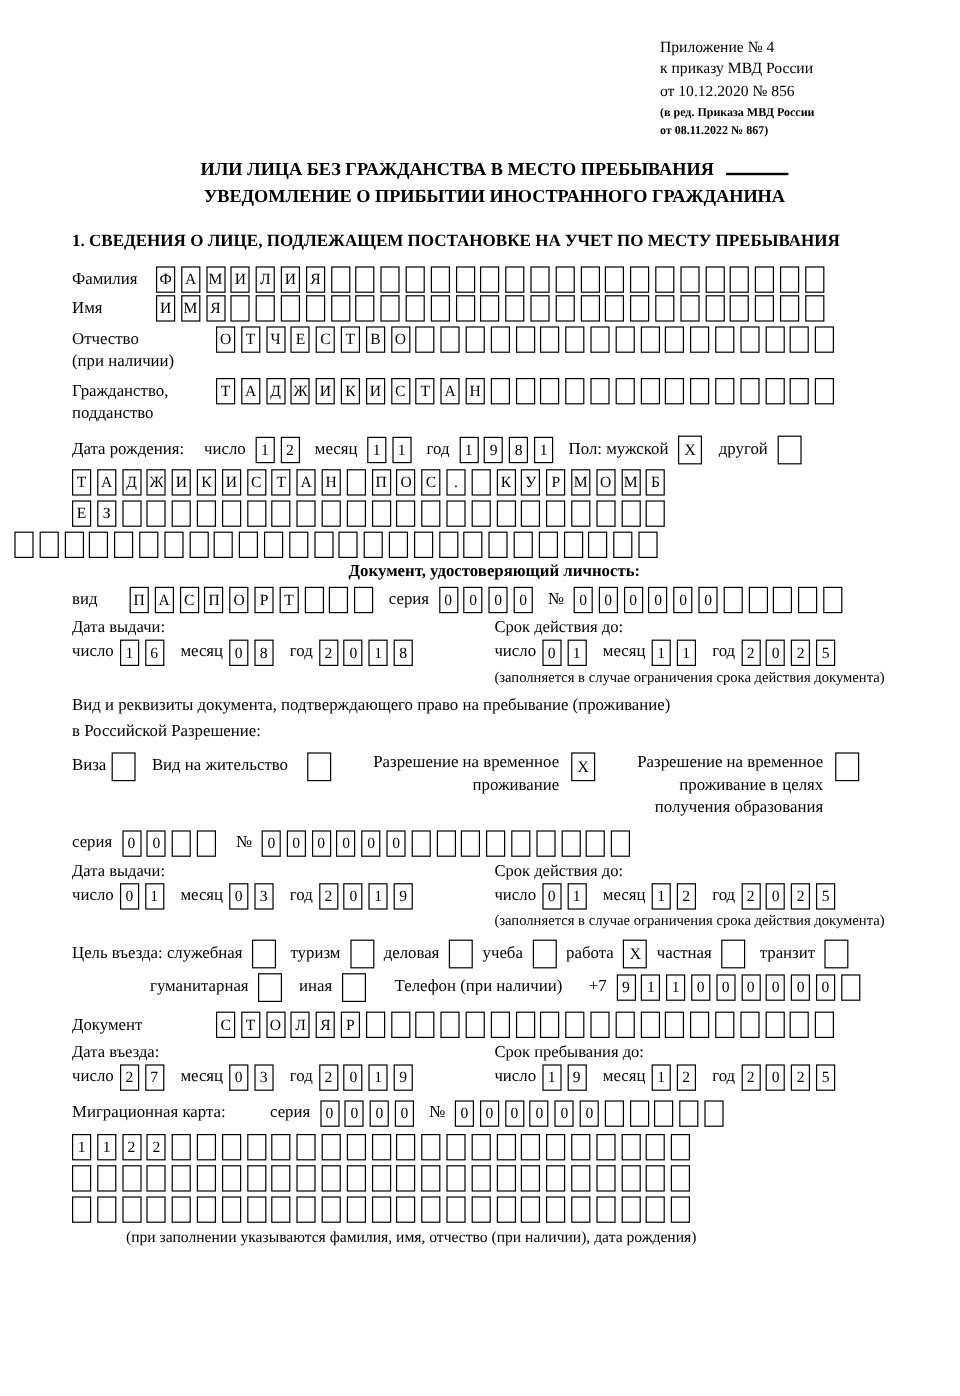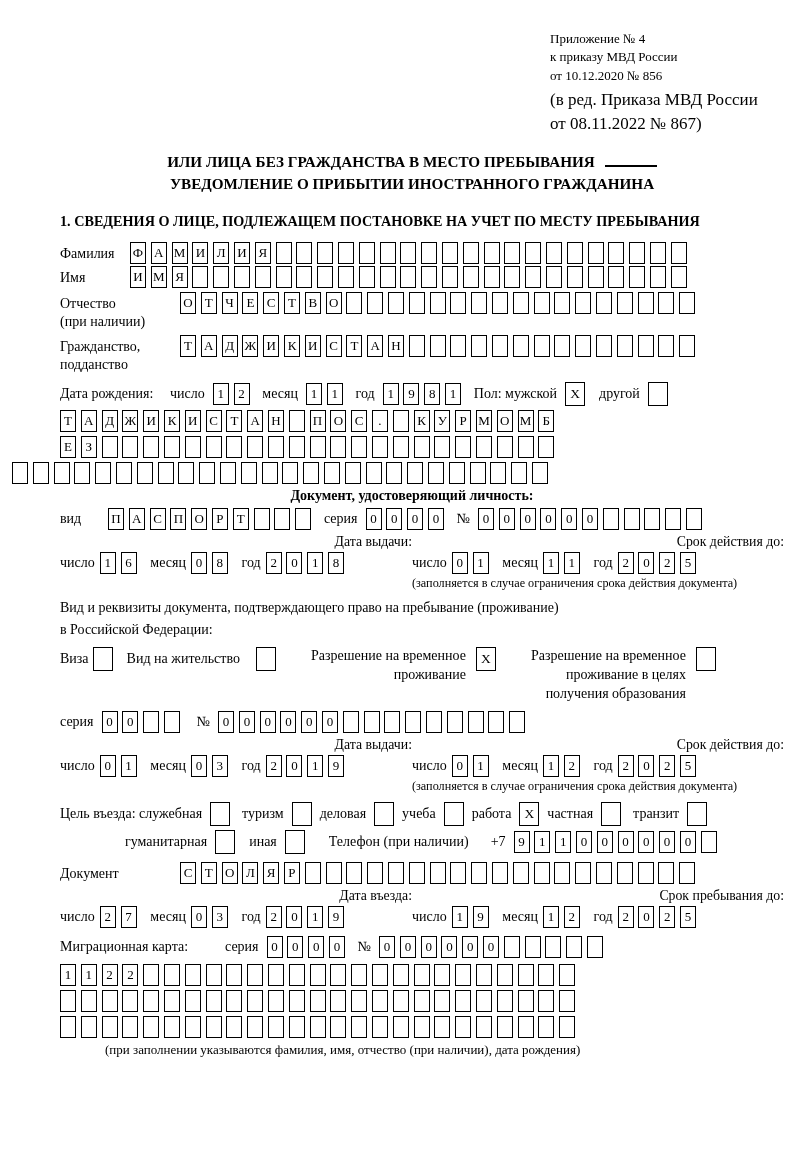"(в ред. Приказа МВД России" .hdr-rev { font-size: 17px -> 10px; font-weight: none -> bold }
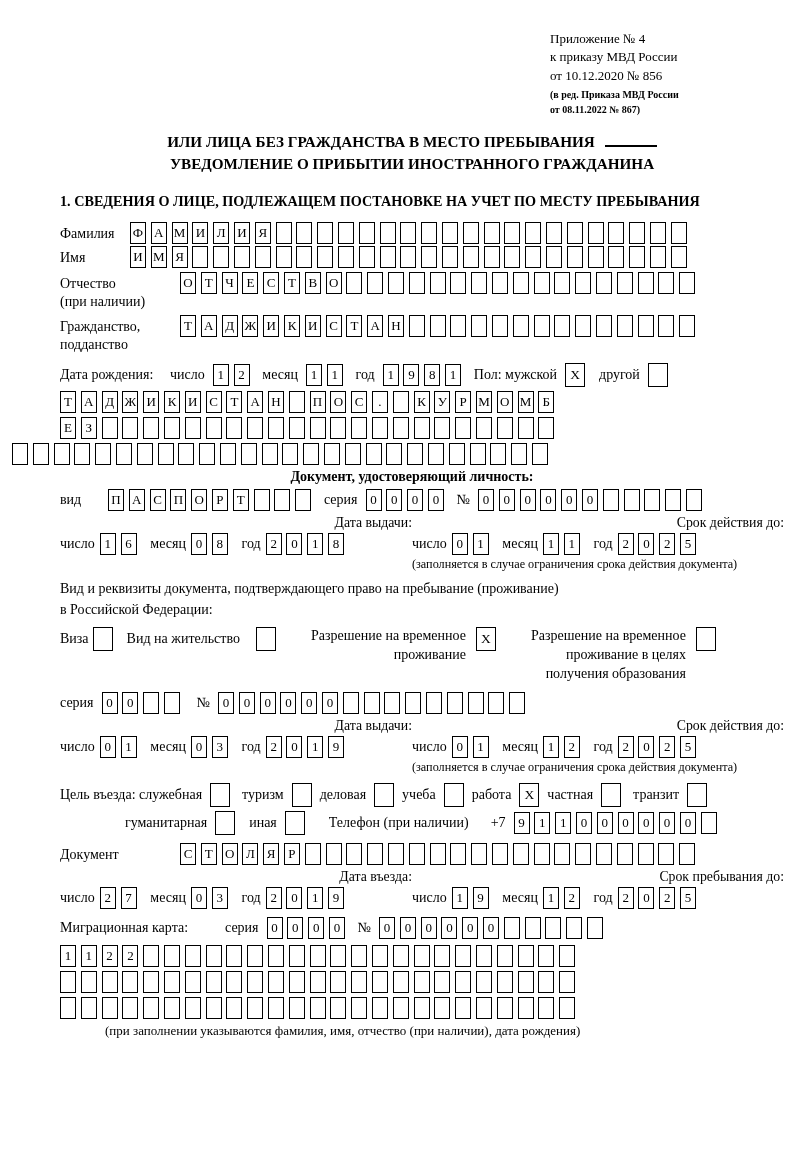"Дата выдачи:" .dc-head { text-align: right -> left }
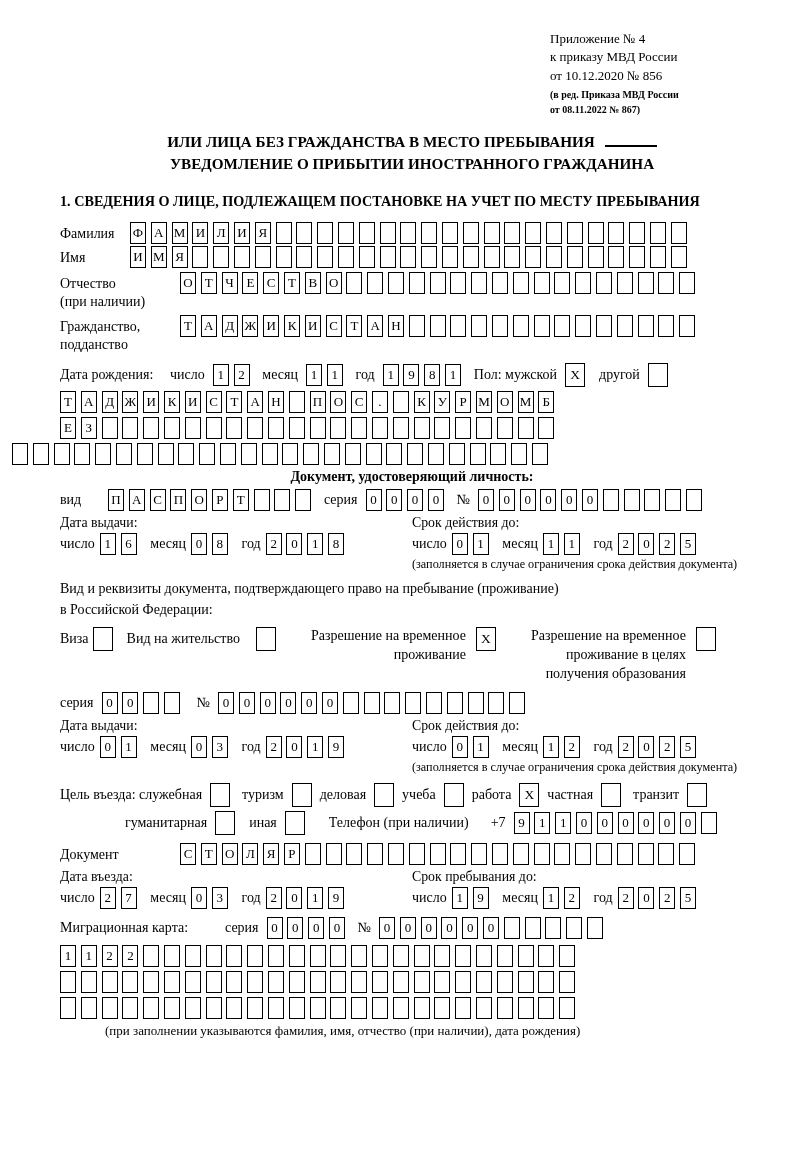"в Российской Федерации:" div { text: Федерации -> Разрешение }
